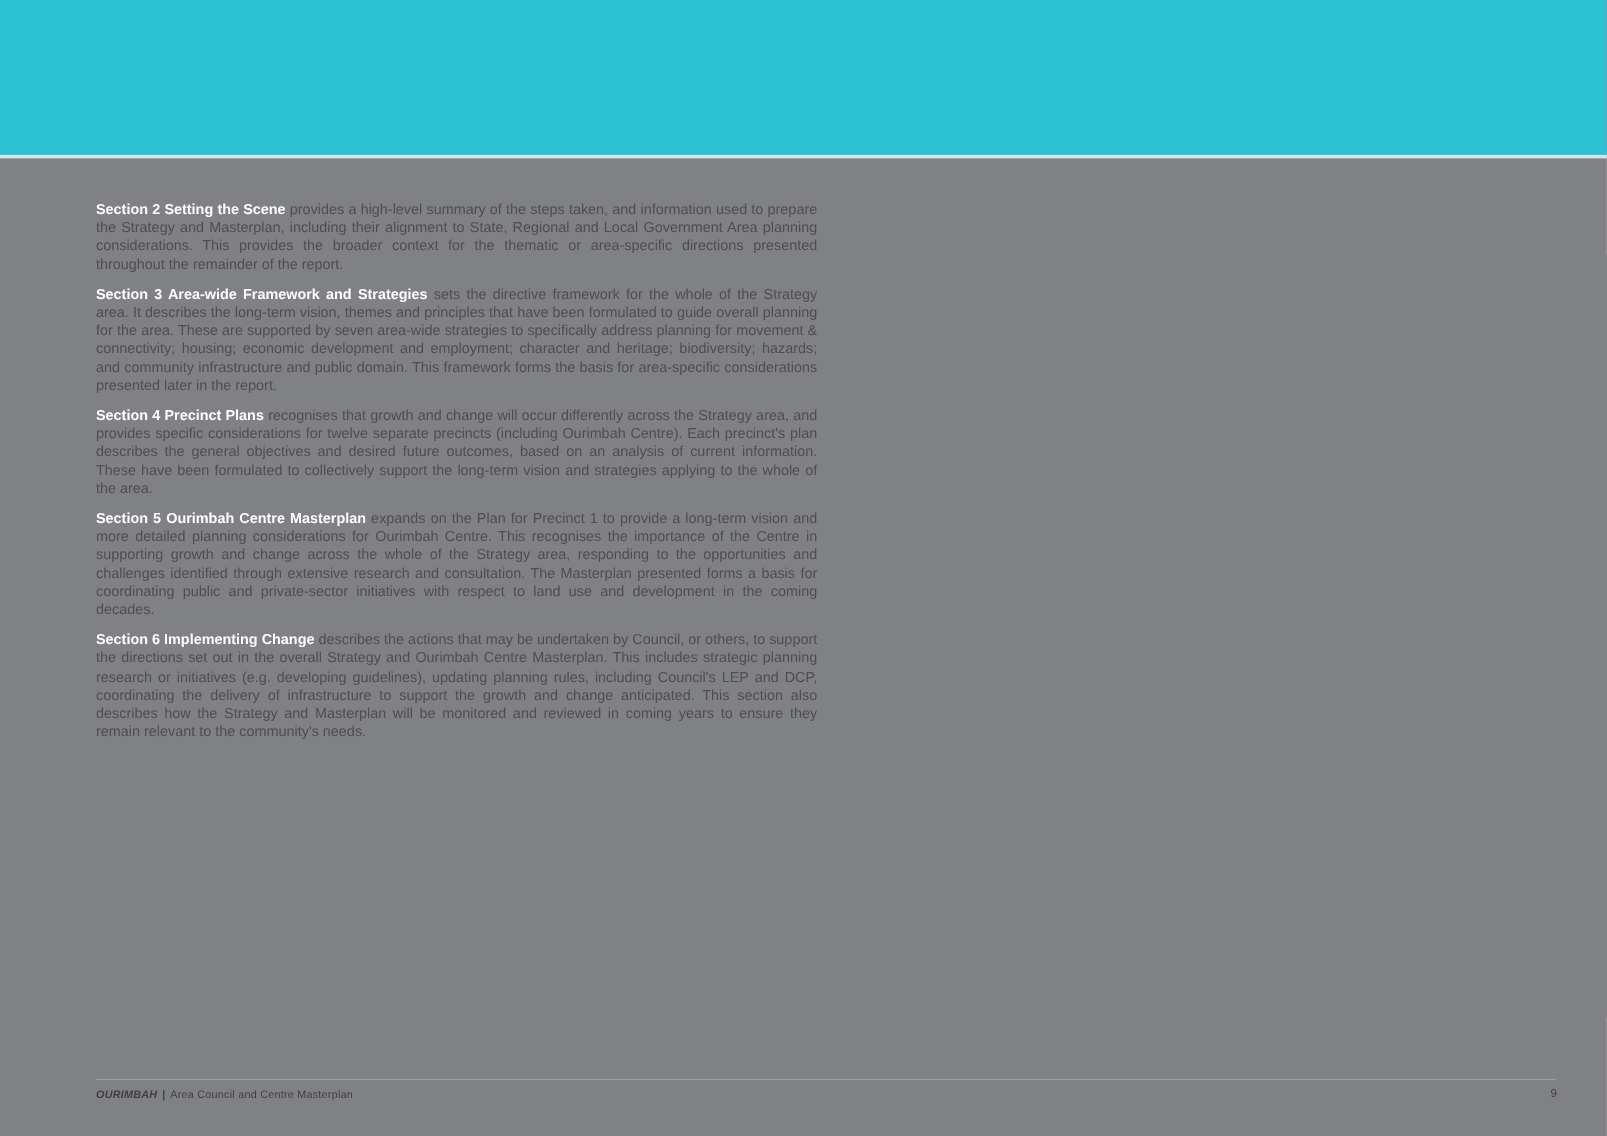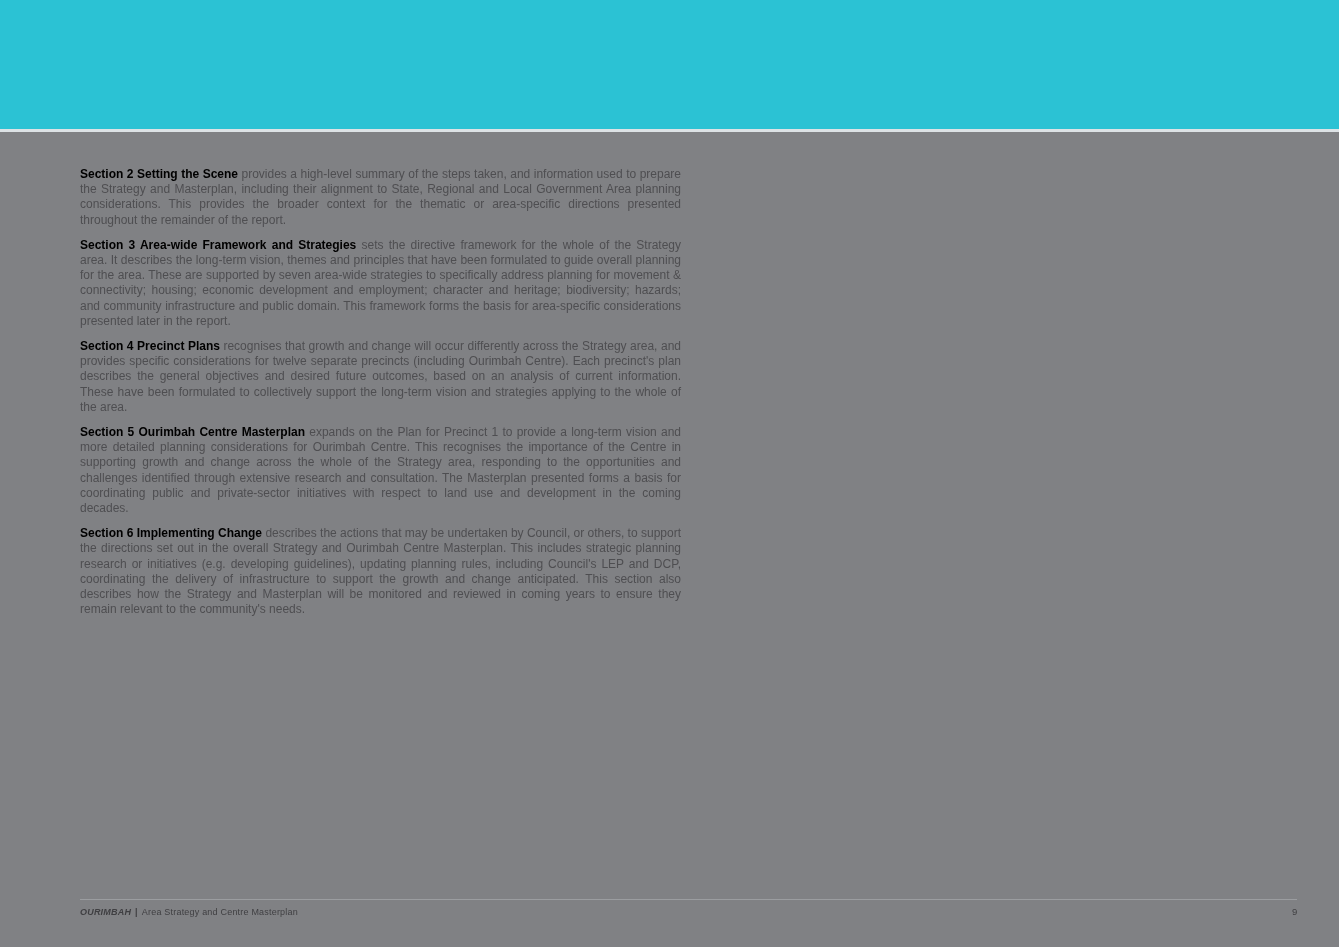"Section 2 Setting the Scene" .section-heading { color: #000000 -> #ffffff }
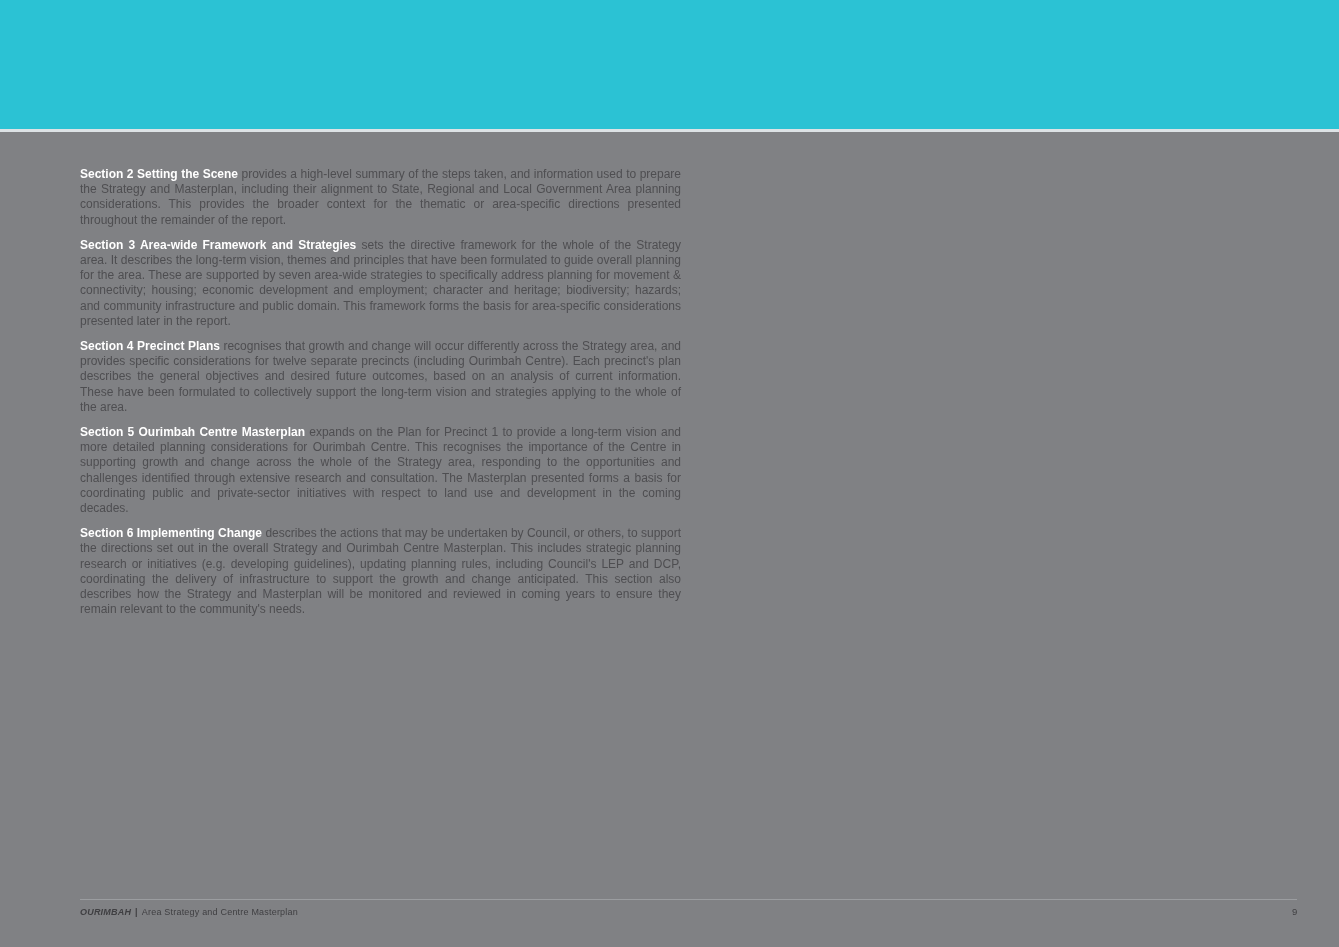"Area Strategy and Centre Masterplan" span { text: Strategy -> Council }
